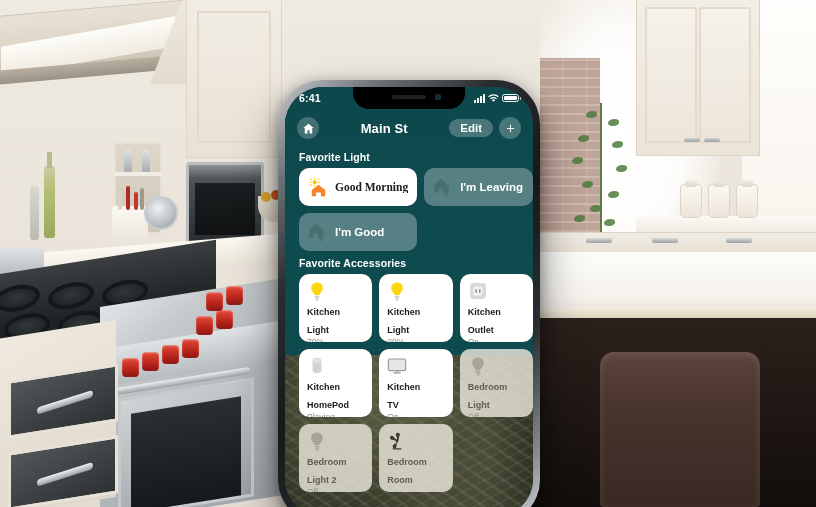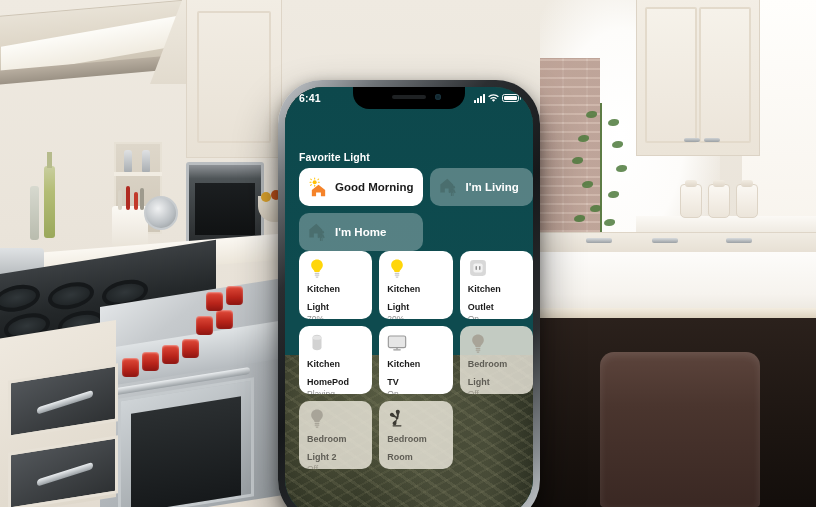"Main St" div.navbar { html: none -> <div> <div> <svg> <path></path> </svg> </div> <div>Main St</div> <div> <div>Edit</div> <div> <svg> <path></path> </svg> </div> </div> </div> }
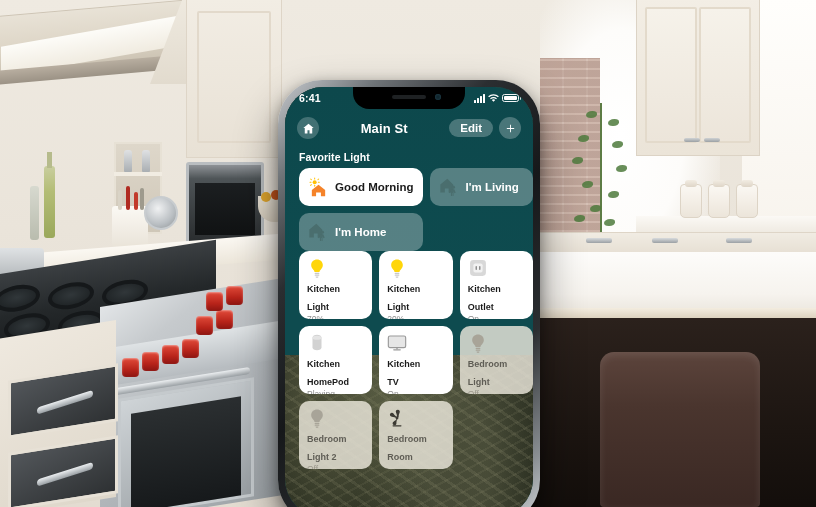"Good Morning" .scene.active .scene-label { font-family: none -> Liberation Serif, serif }
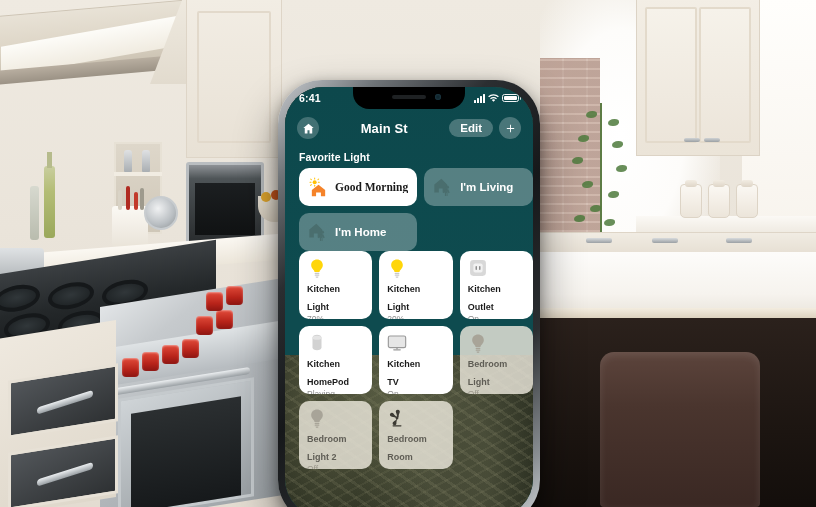"I'm Living" span.scene-label { text: Living -> Leaving }
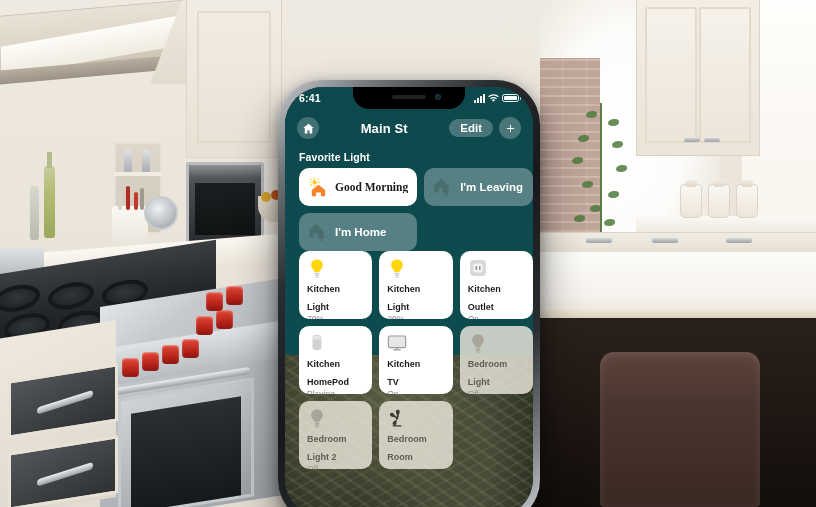"I'm Home" span.scene-label { text: Home -> Good }
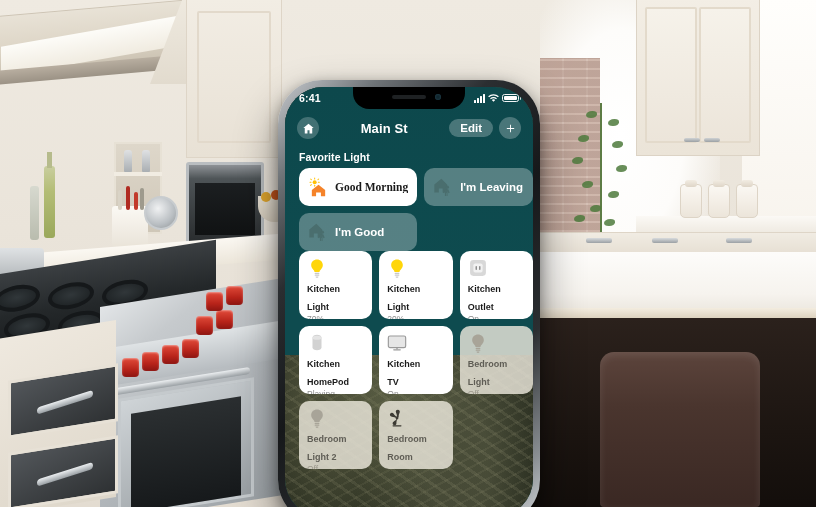"Favorite Accessories" div.section-title { html: none -> <div>Favorite Accessories</div> }
